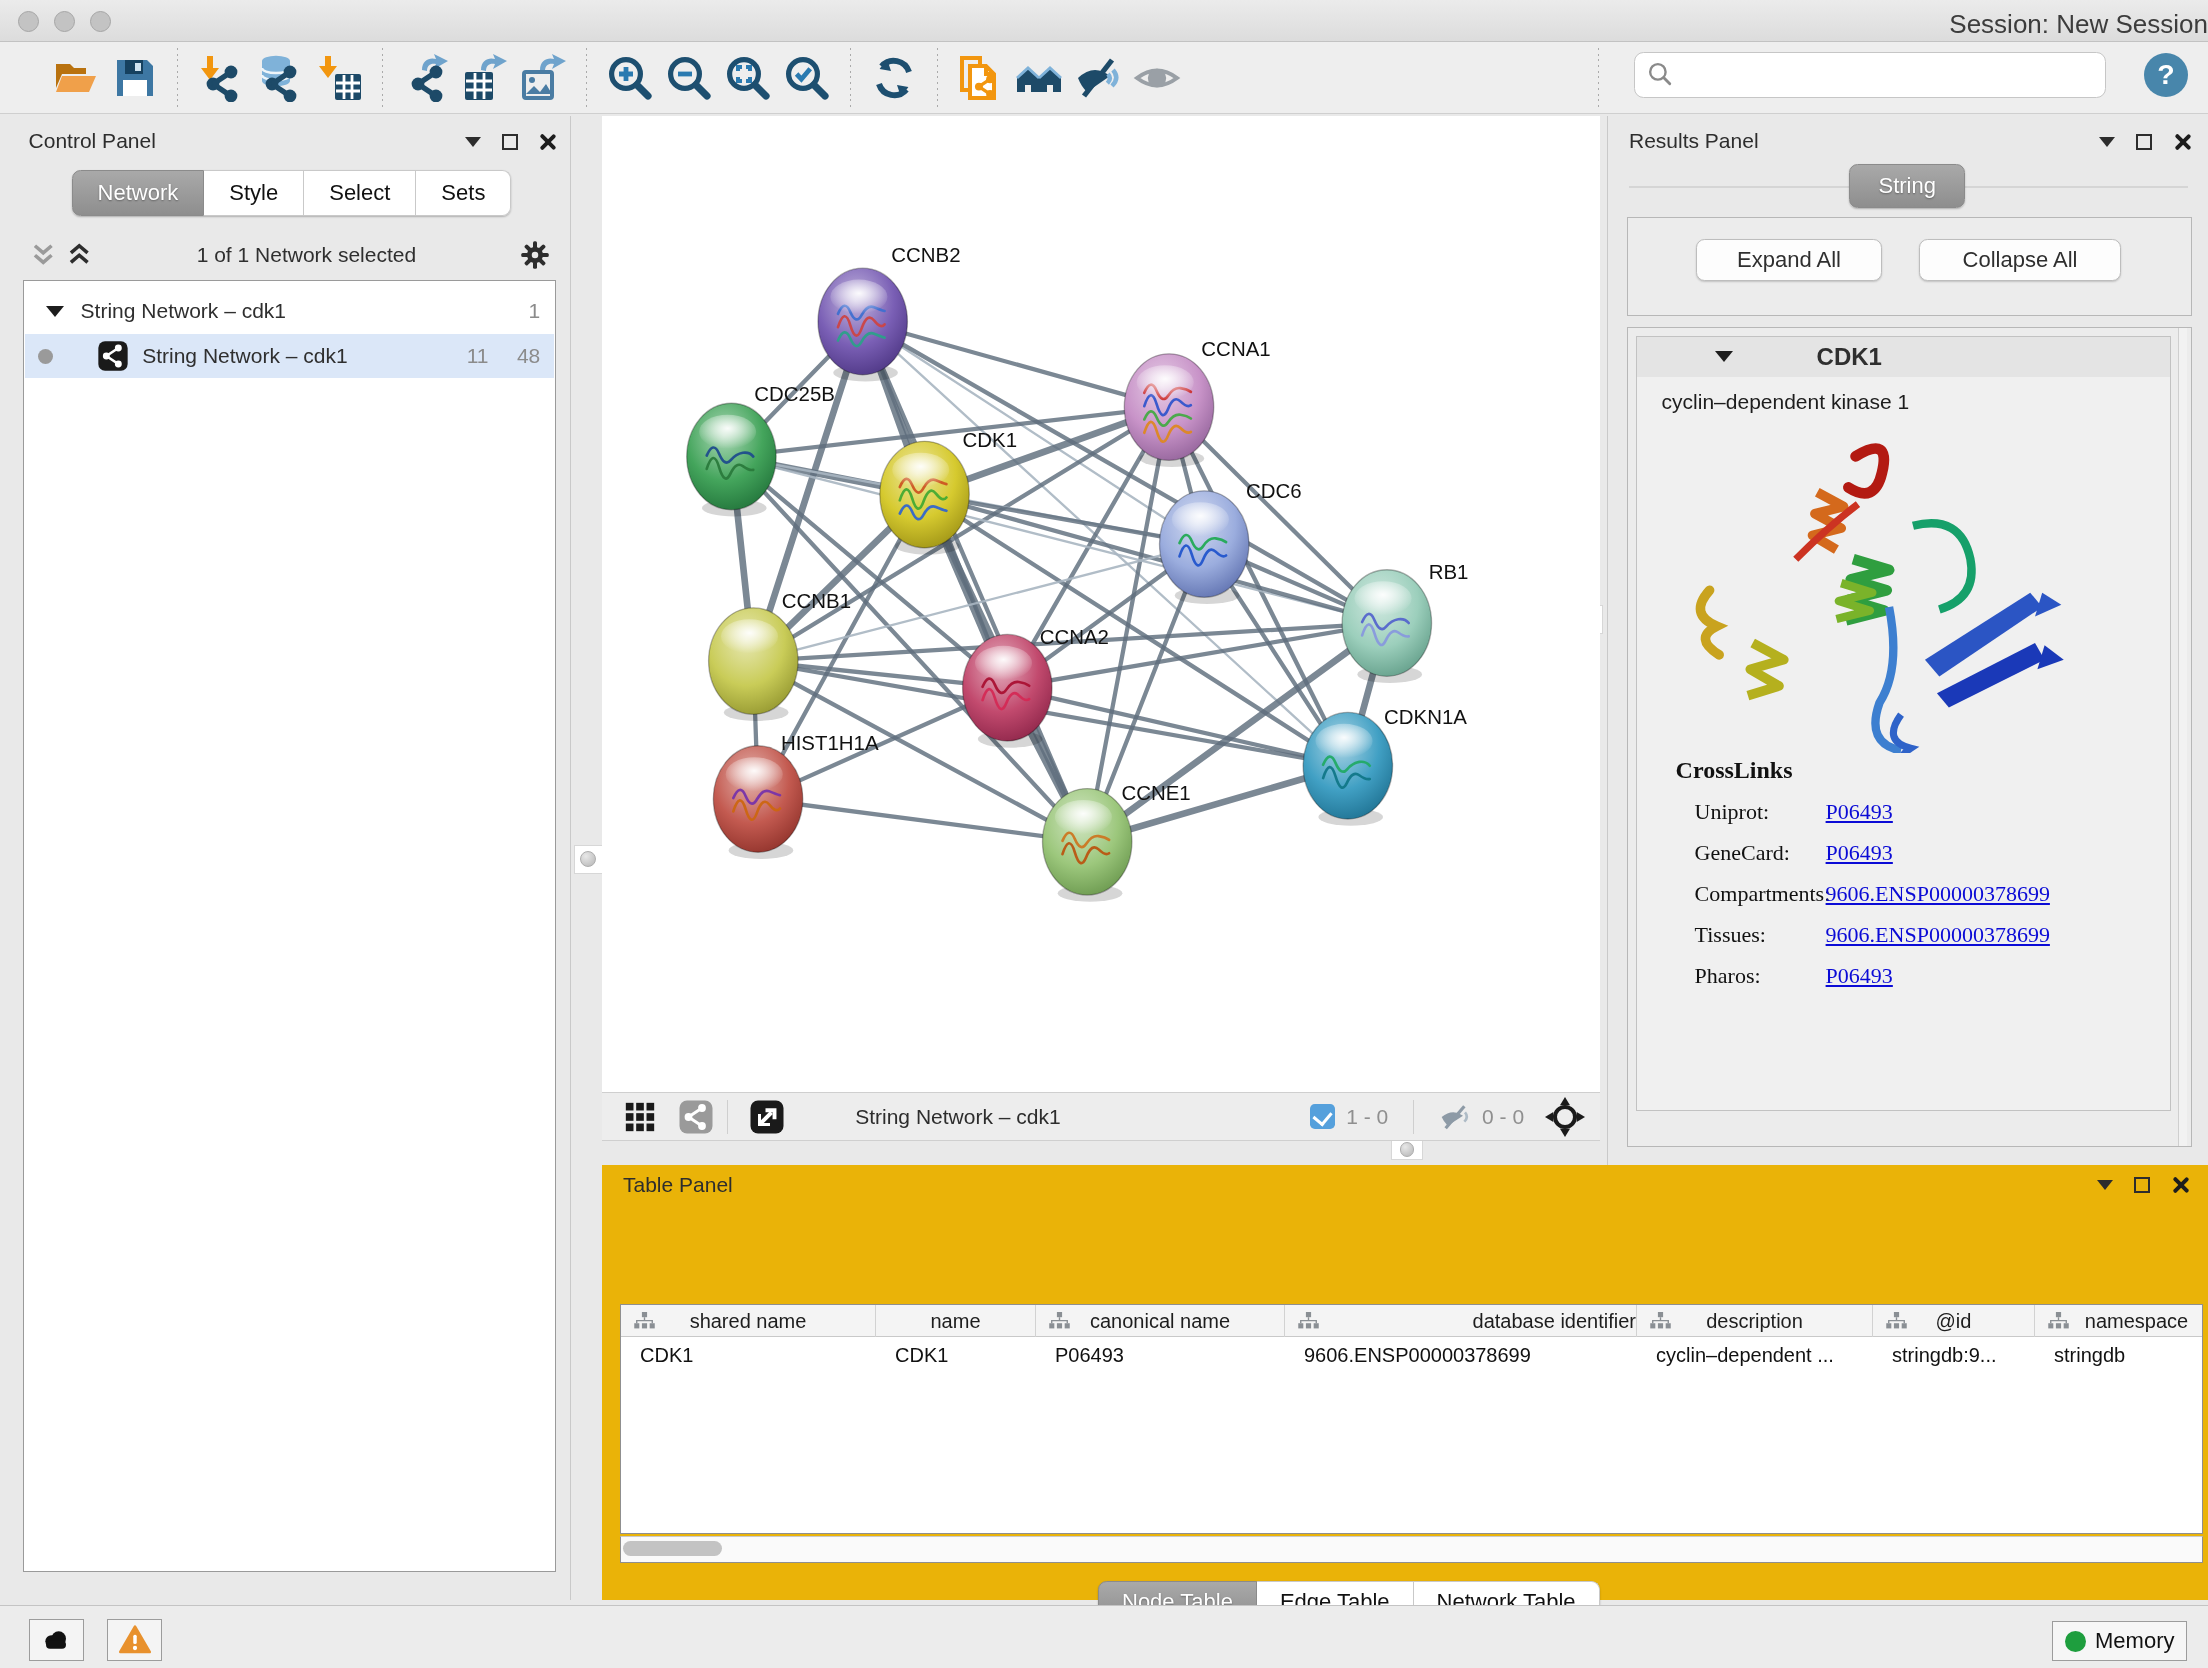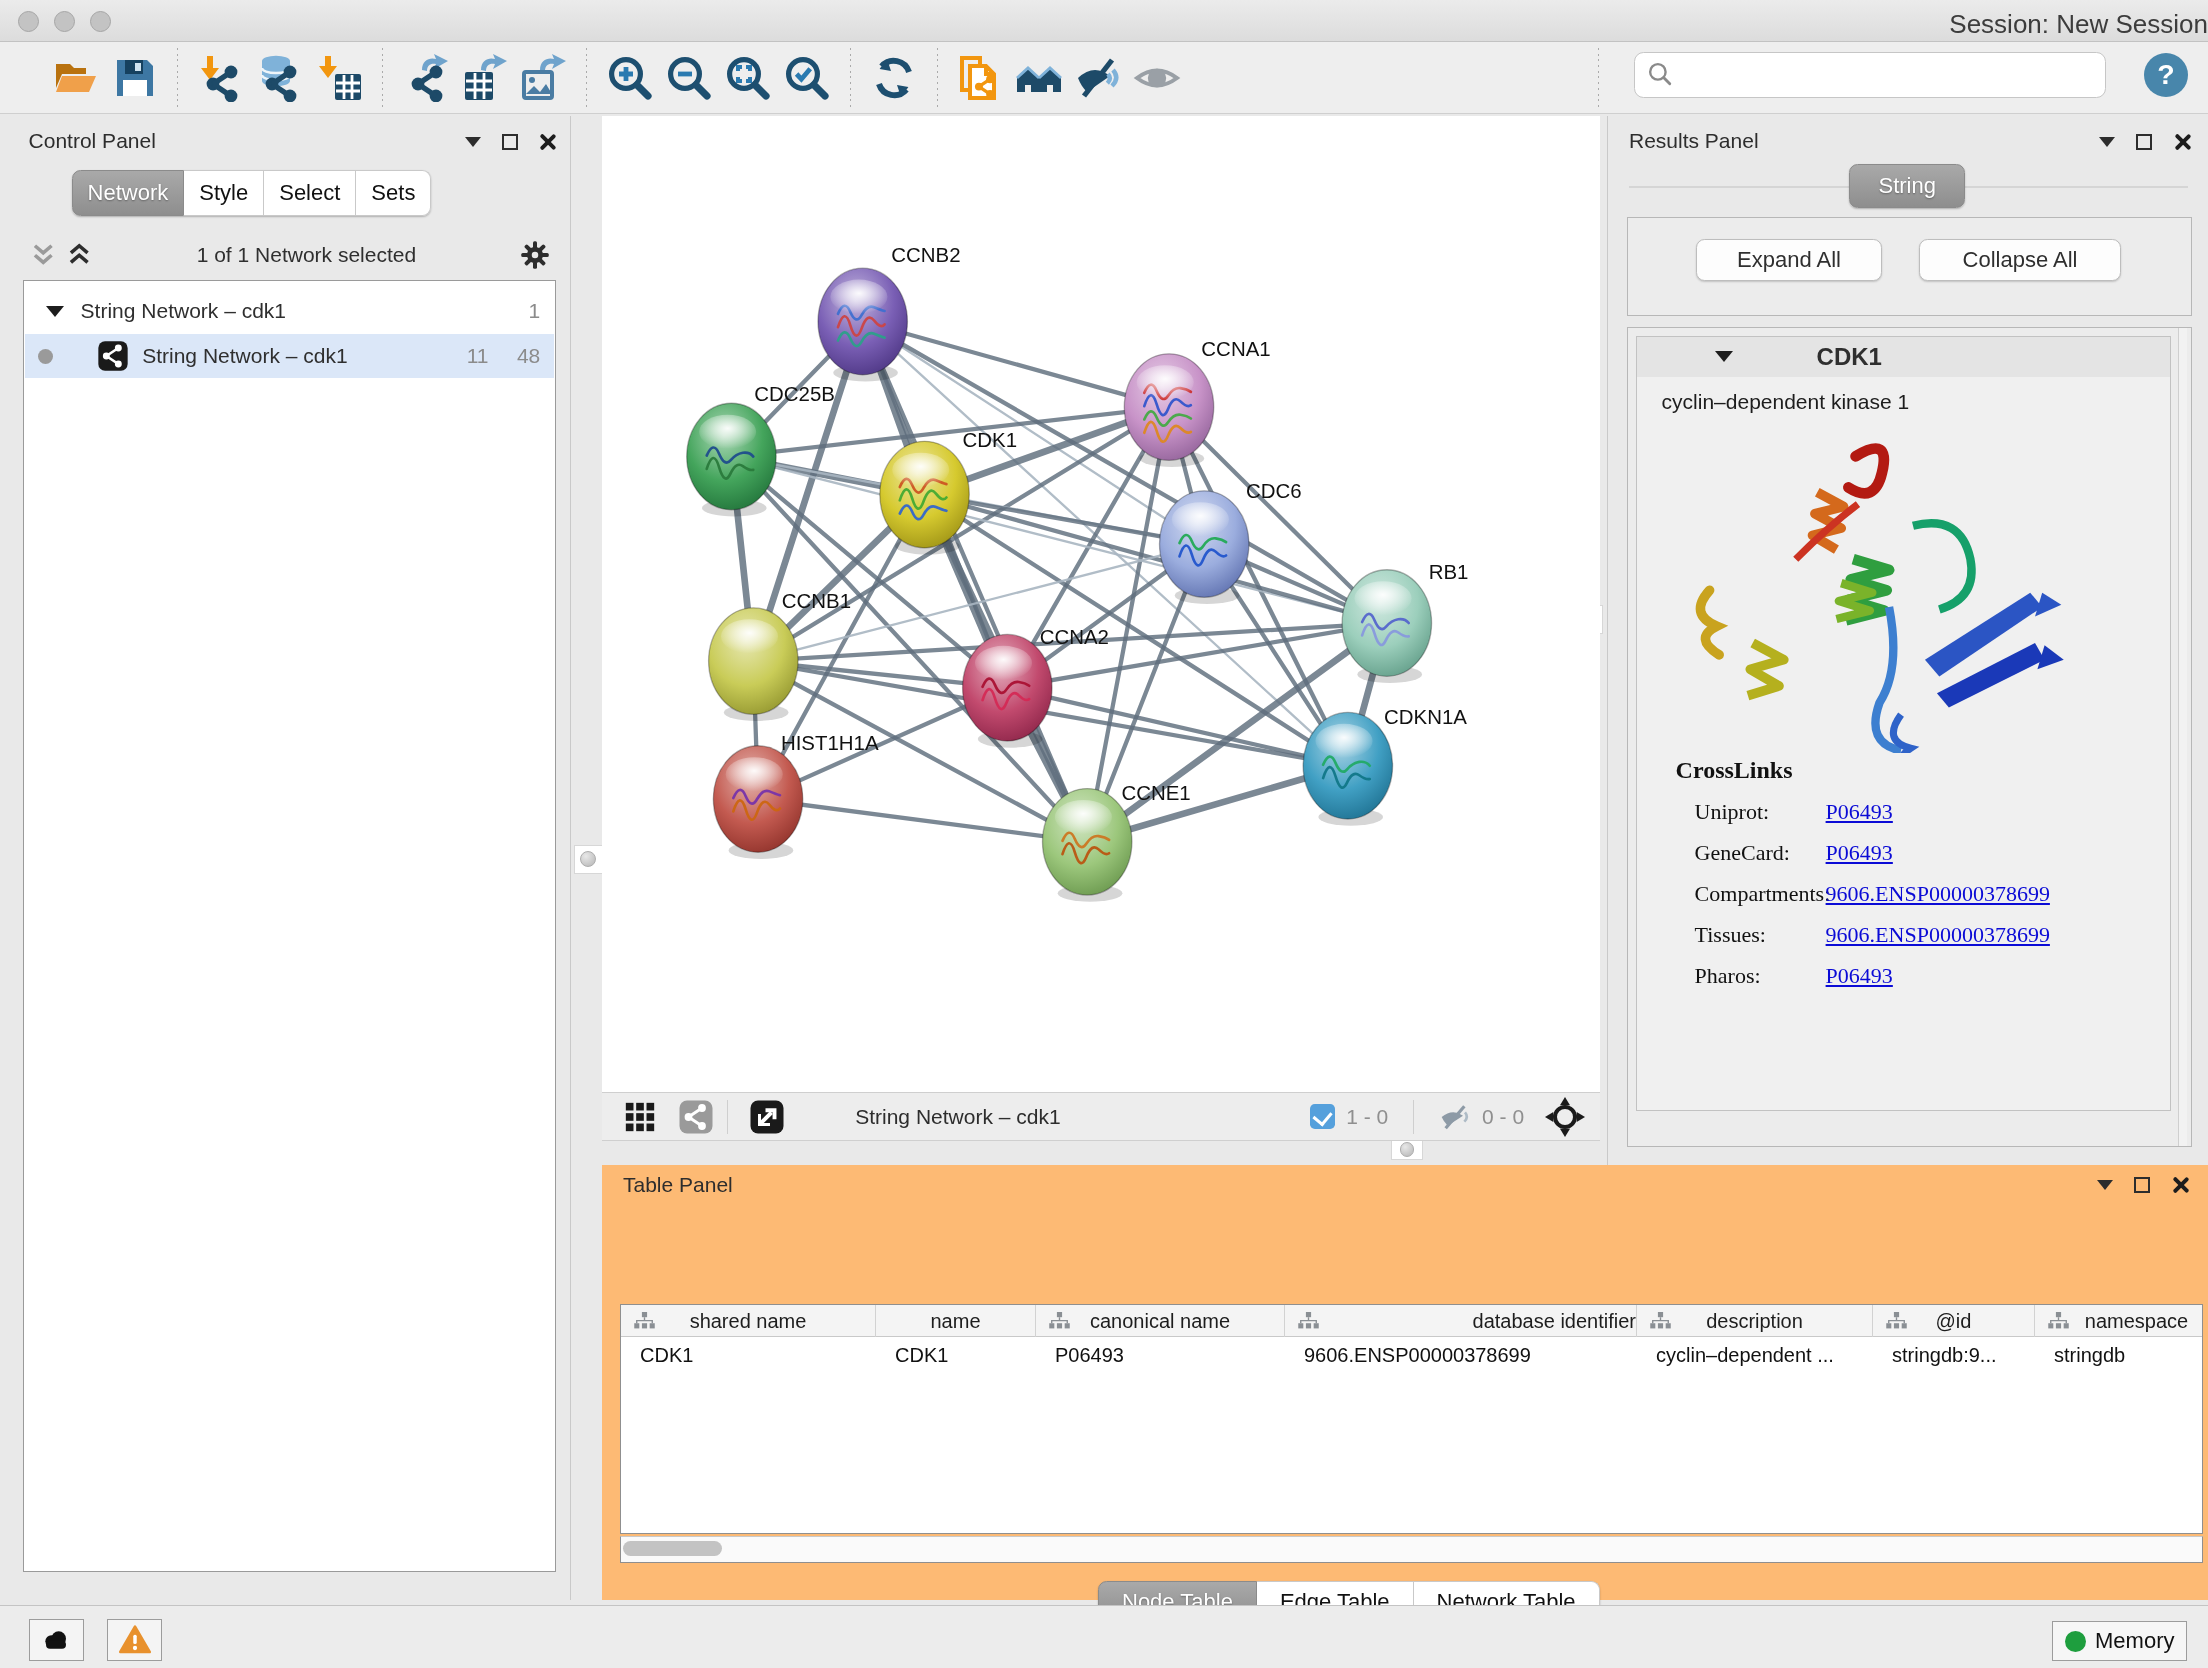"Network" .cp-tabs .seg-btn { padding: 0 15px -> 0 25px }
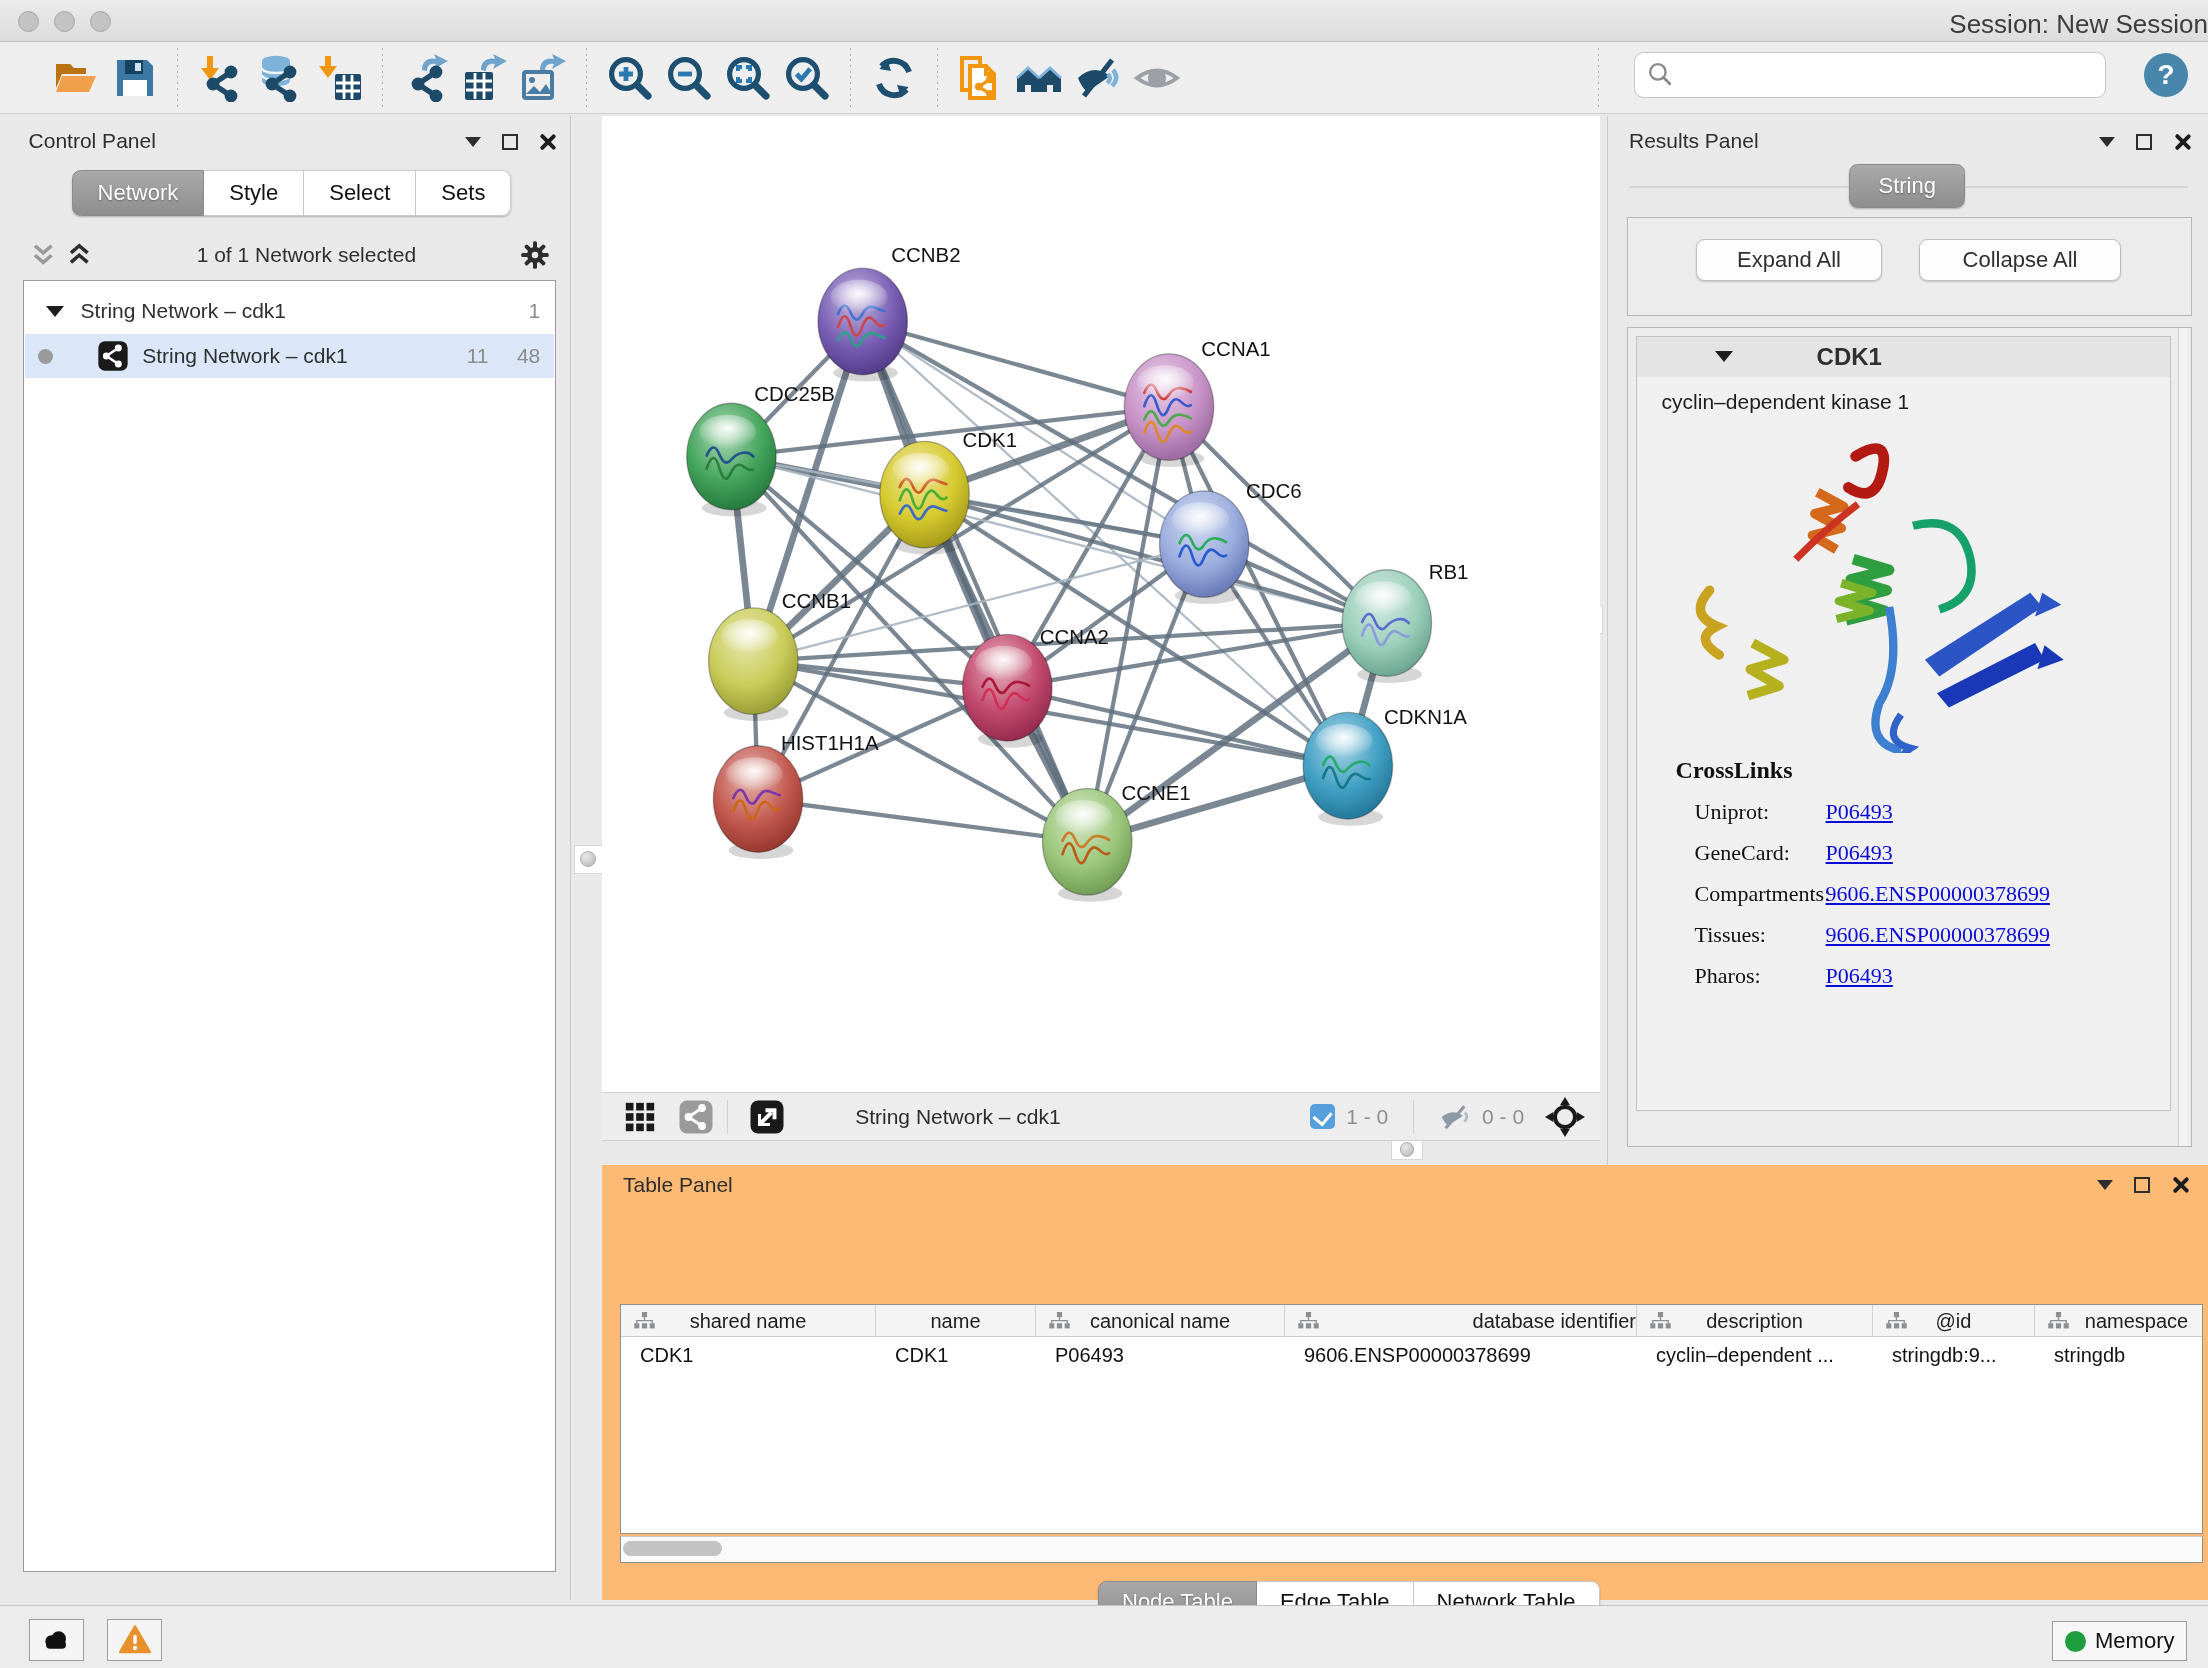"Table Panel" .table-panel { background: #fdba74 -> #eab308 }
